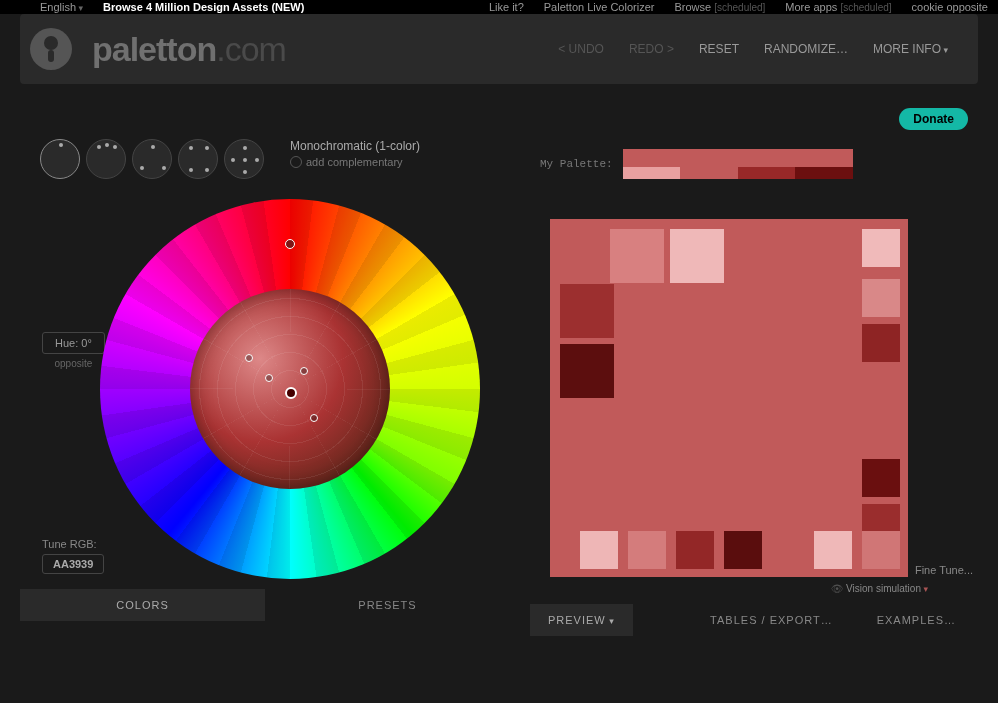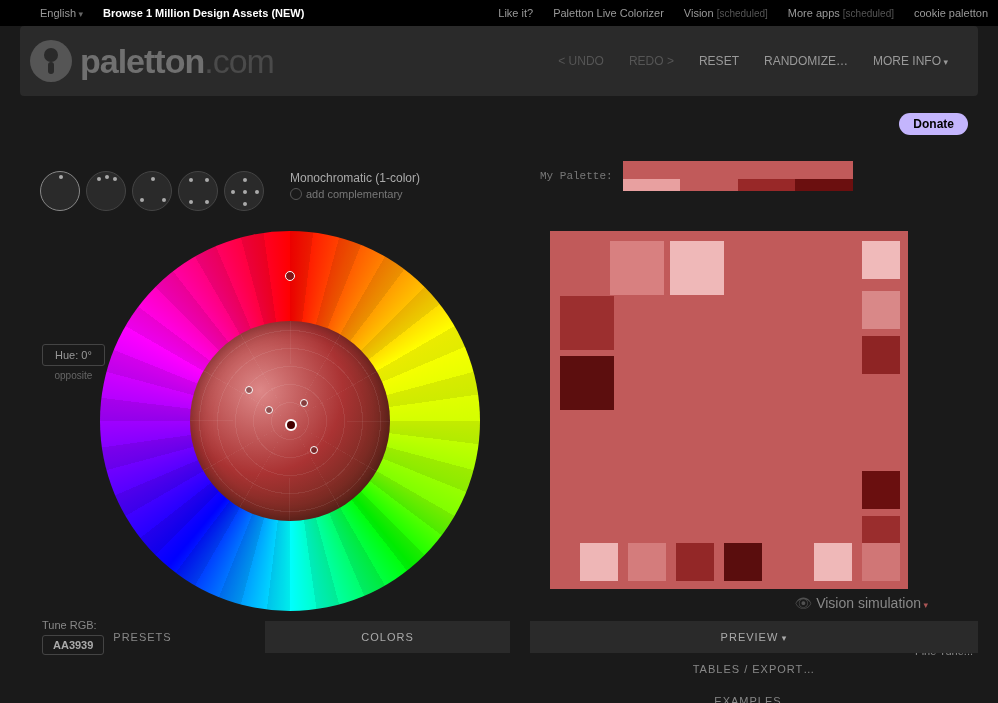"English" .topbar { height: 26px -> 14px }
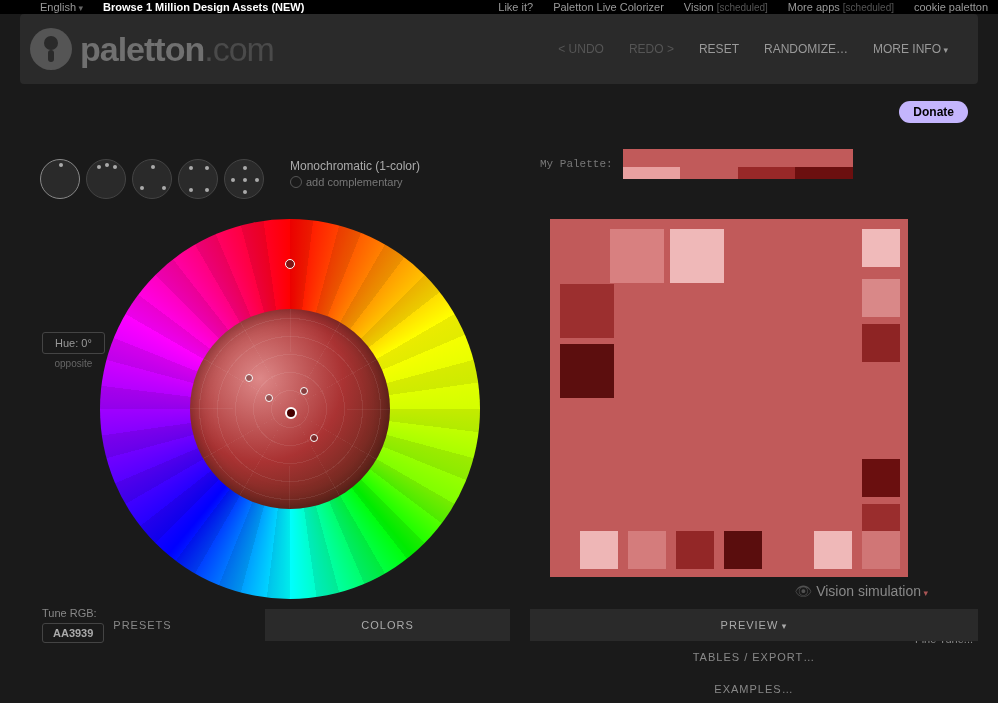"Browse 1 Million Design Assets" span.browse-link { text: 1 -> 4 }
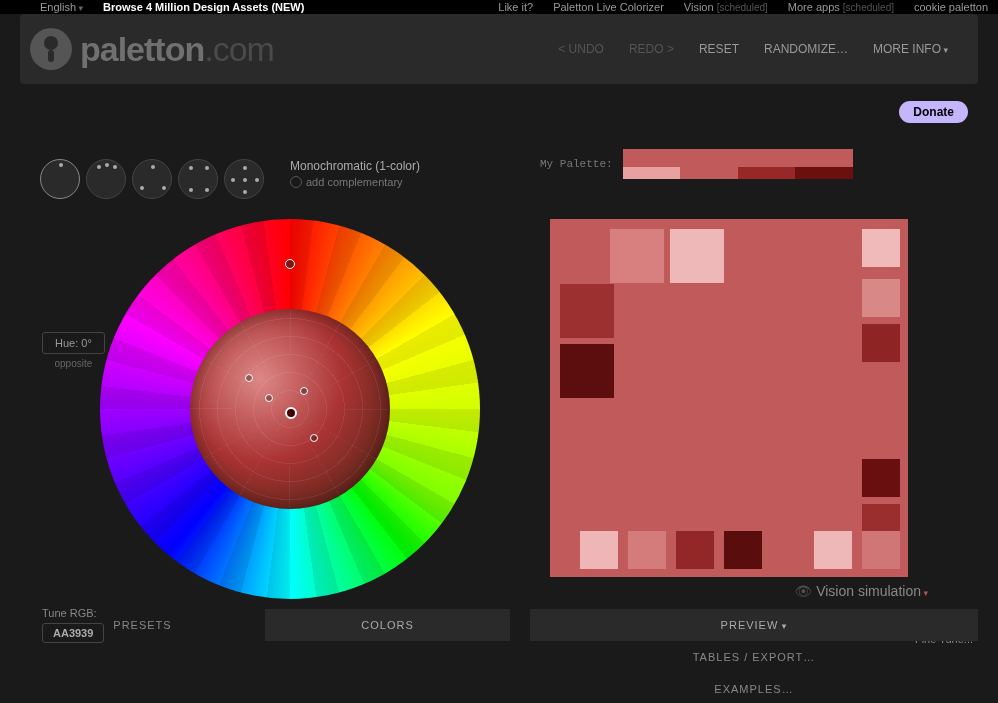"Vision" span { text: Vision -> Browse }
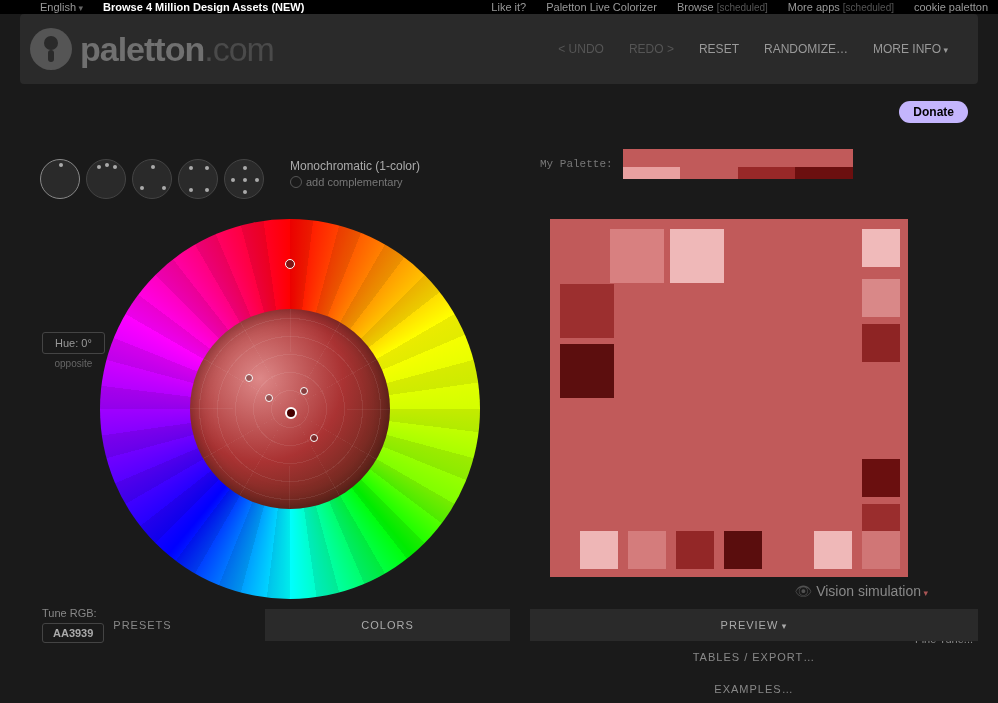"cookie paletton" span { text: paletton -> opposite }
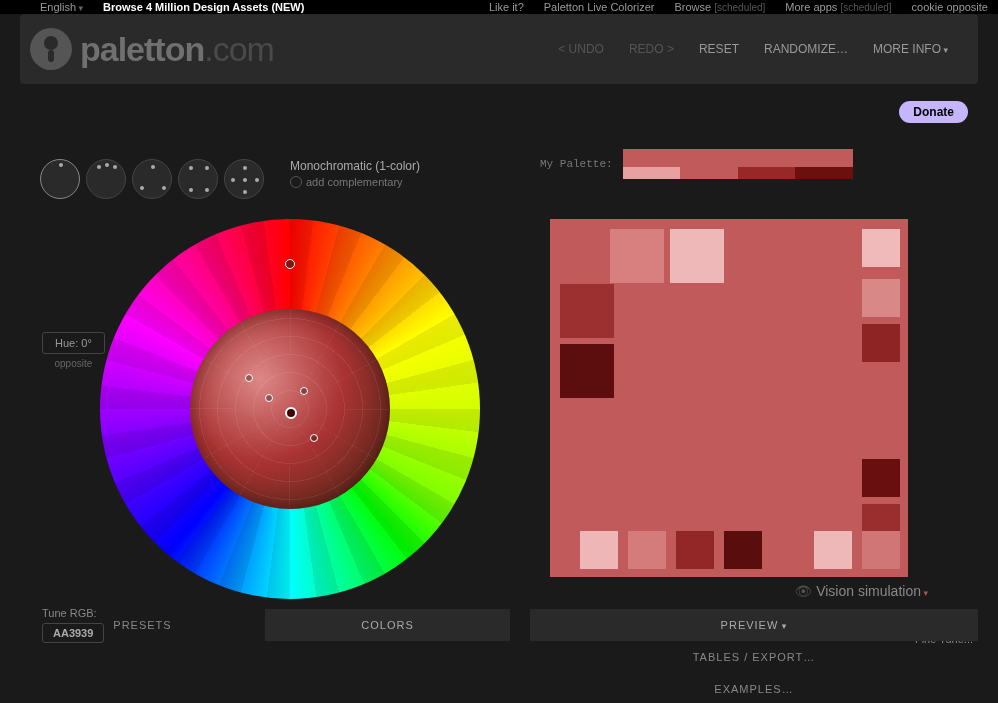"paletton.com" .logo { gap: 8px -> 20px }
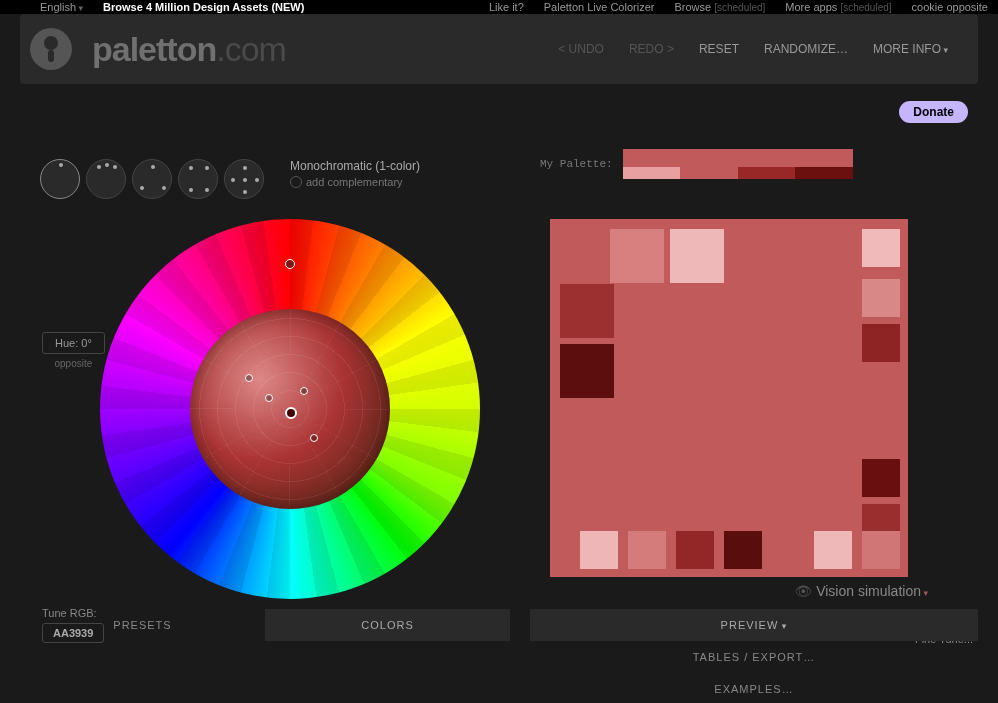"Donate" .donate { background: #c4b5fd -> #14b8a6; top: 17px -> 24px }
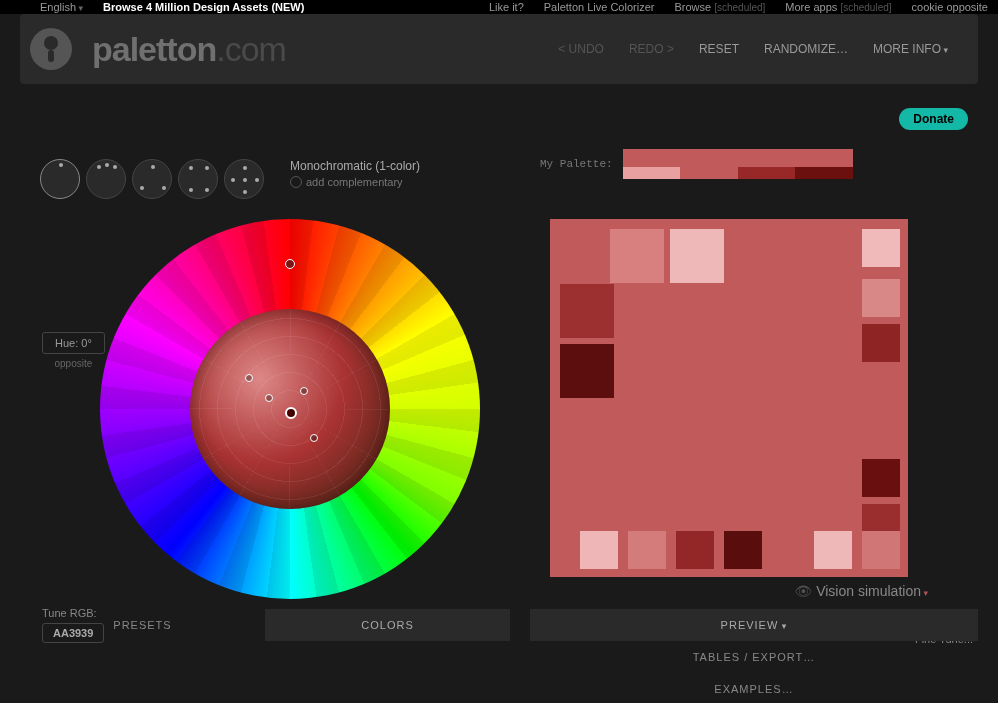"Monochromatic (1-color)" .scheme-row { margin-top: 20px -> none }
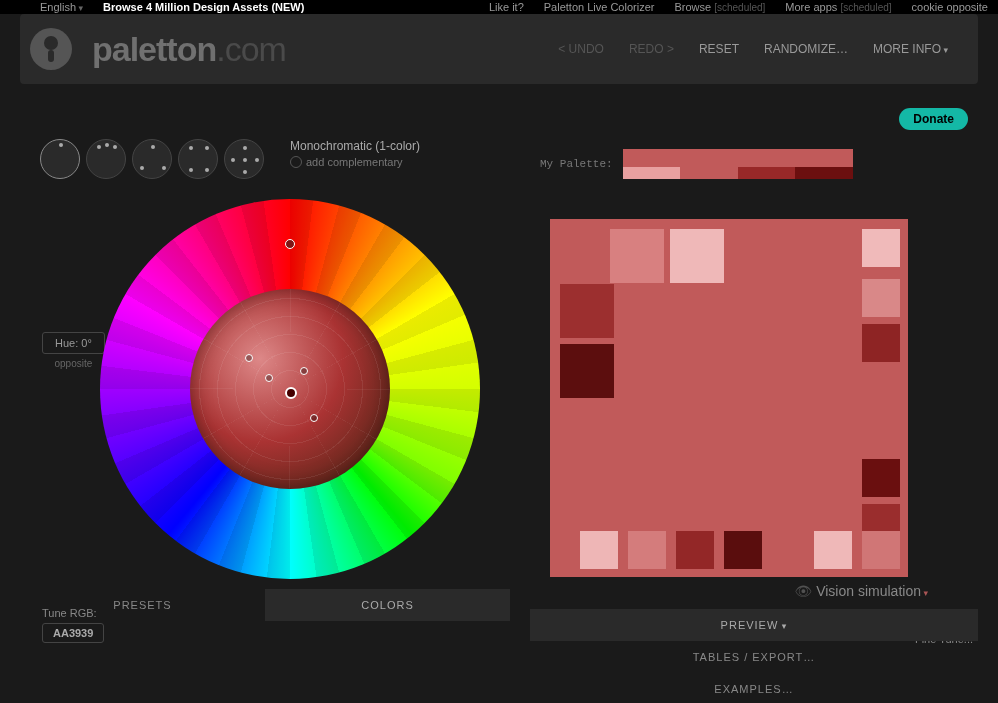"Vision simulation" .vision-sim { font-size: 14px -> 10px }
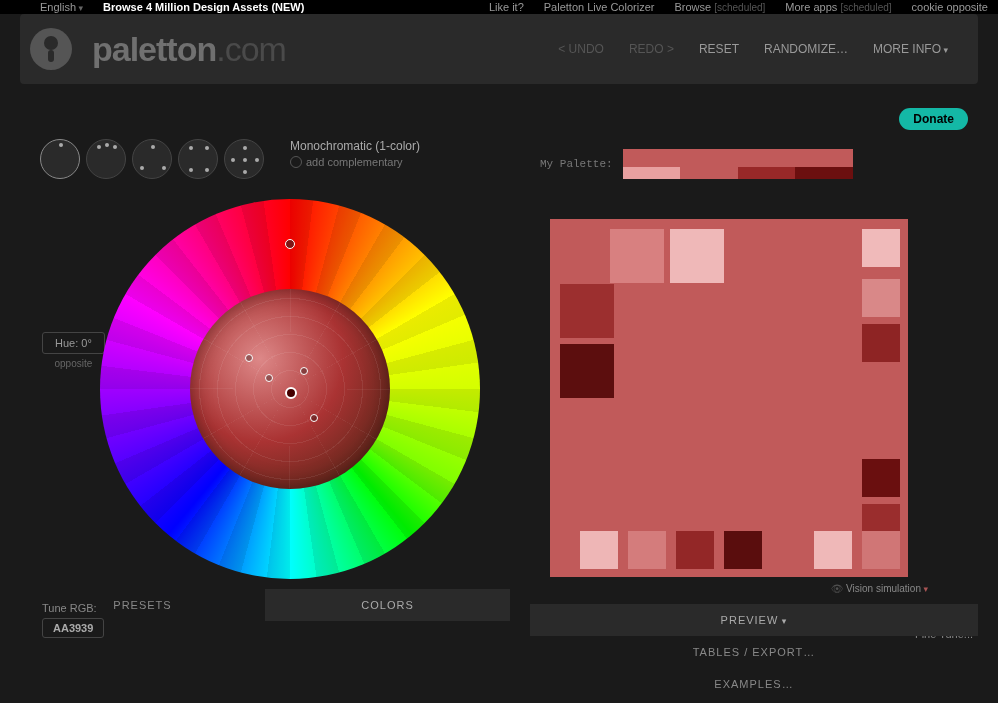"PRESETS" div.tab { order: before "COLORS" -> after "COLORS" }
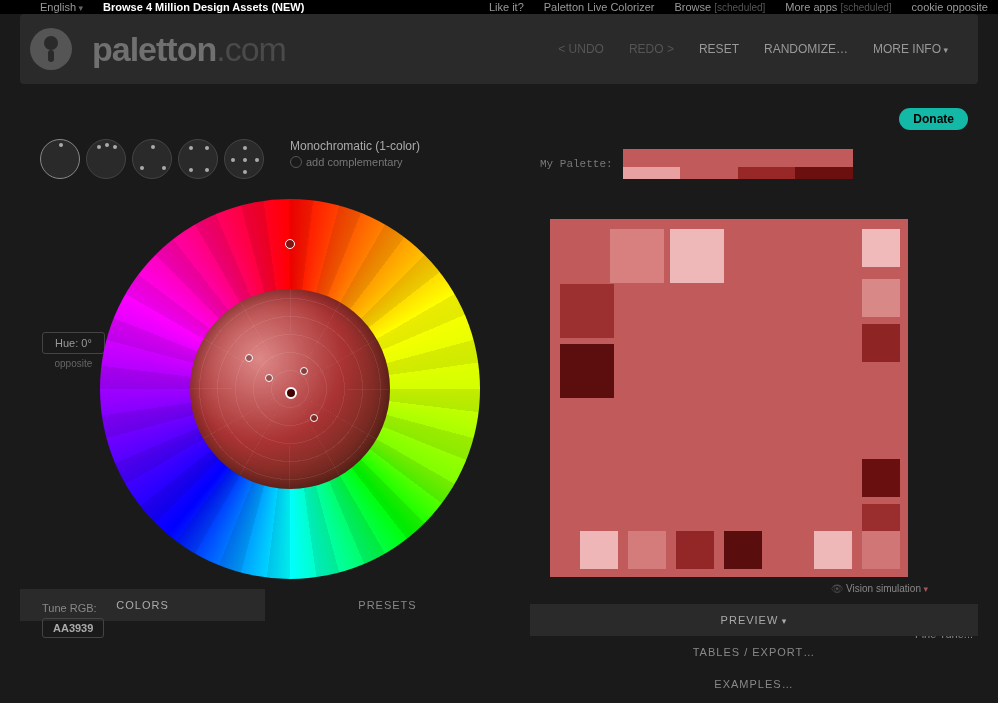"PREVIEW" .tabs-right { flex-direction: column -> none }
